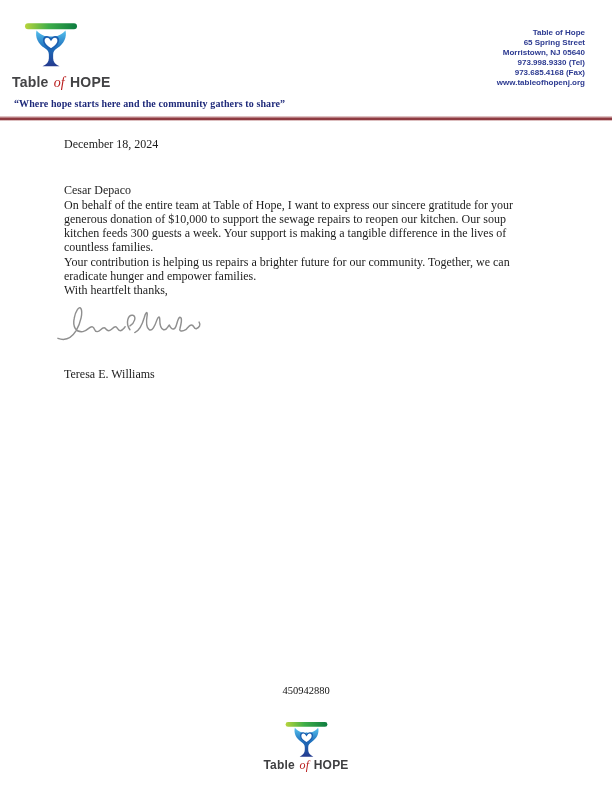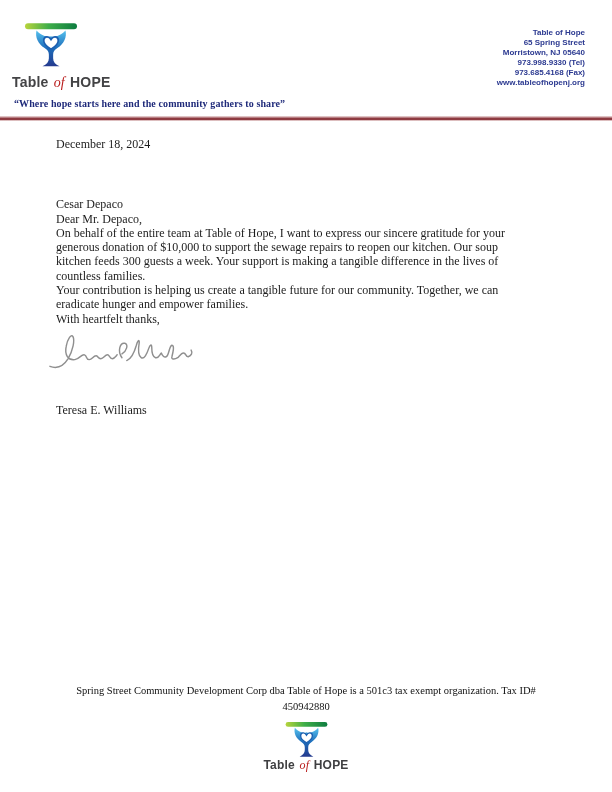"December 18, 2024" .body { left: 56px -> 64px }
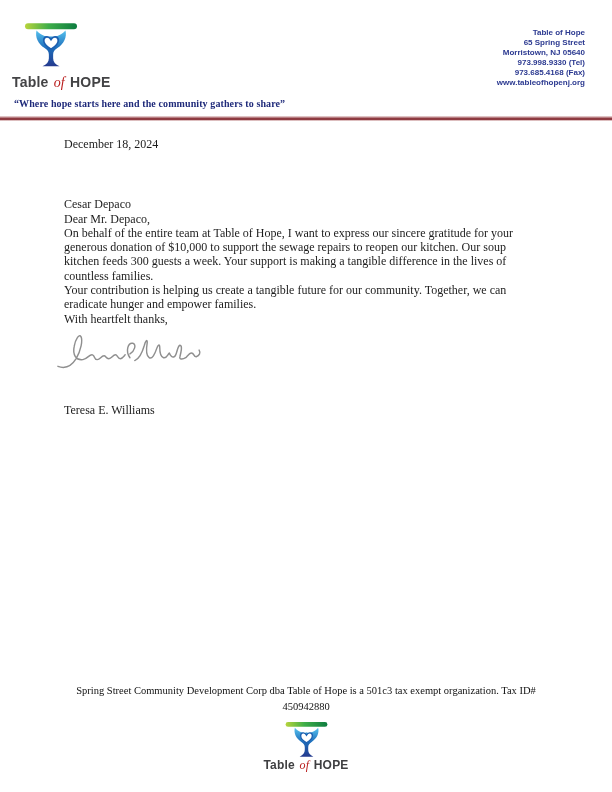"Cesar Depaco" .recipient { margin-top: 46px -> 32px }
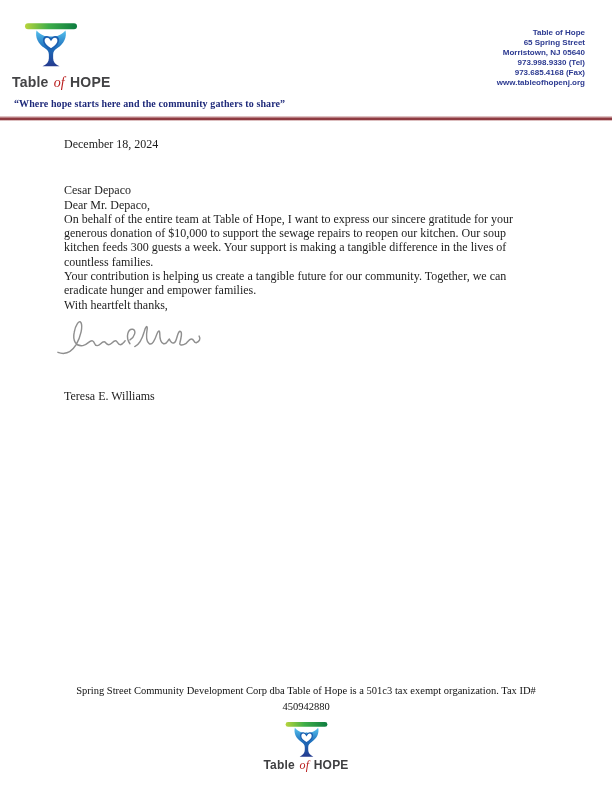"Dear Mr. Depaco," p.salutation { html: <p>Dear Mr. Depaco,</p> -> none }
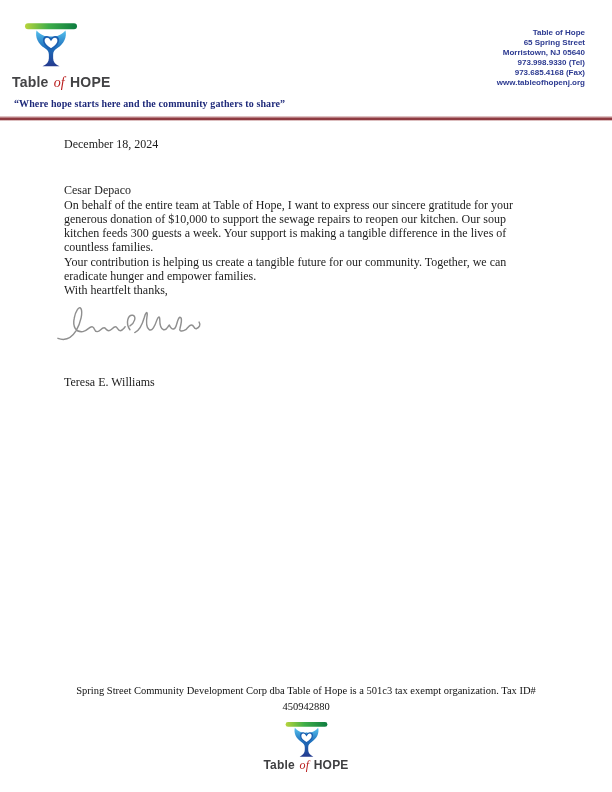"Your contribution is helping us" p.para-2 { text: create a tangible -> repairs a brighter }
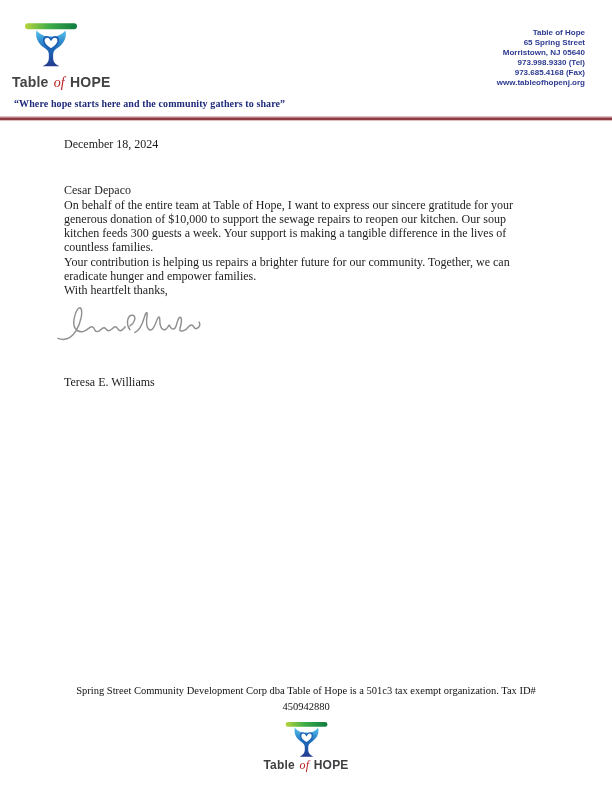"Teresa E. Williams" .signer { margin-top: 30px -> 22px }
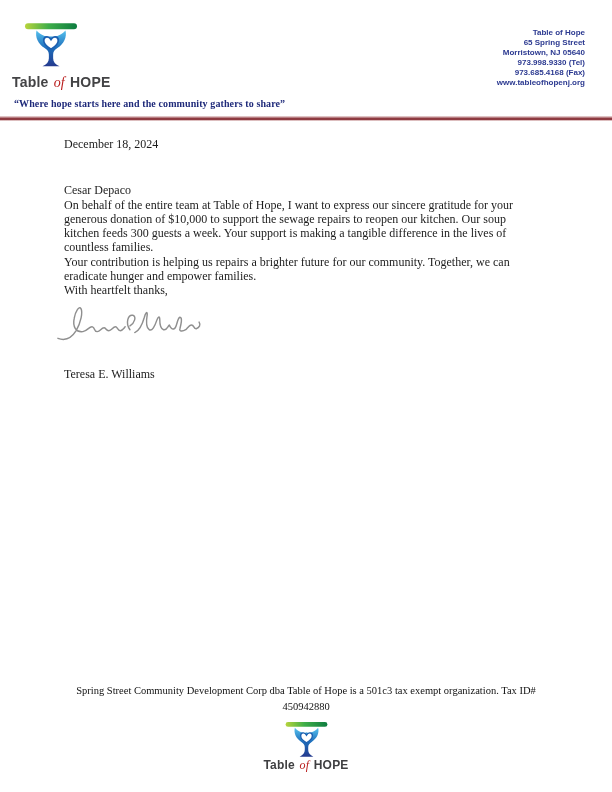"Spring Street Community Development Corp" div { html: <div>Spring Street Community Development Corp dba Table of Hope is a 501c3 tax exempt organization. Tax ID#</div> -> none }
